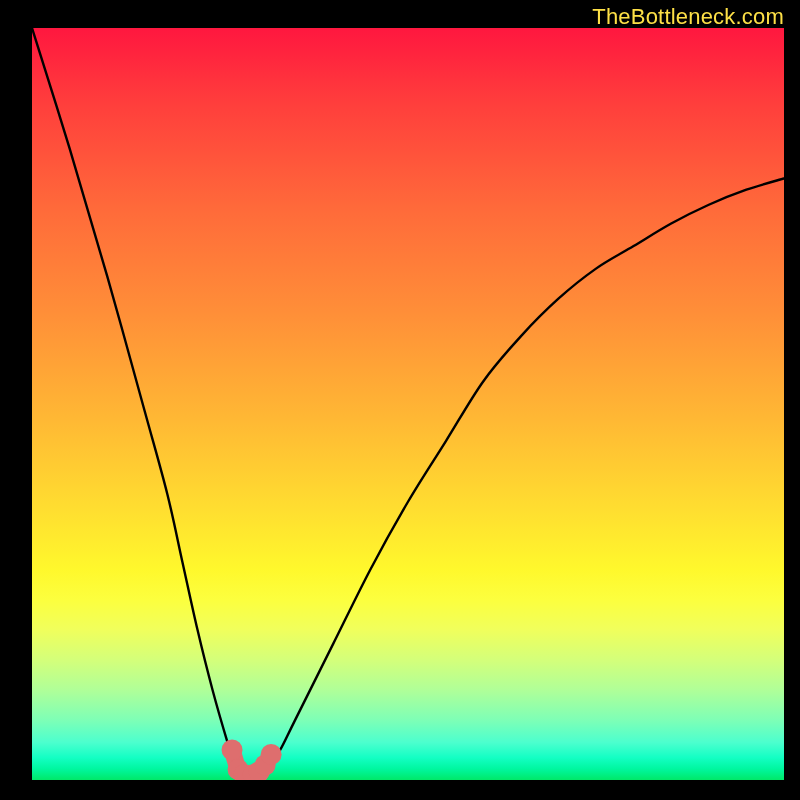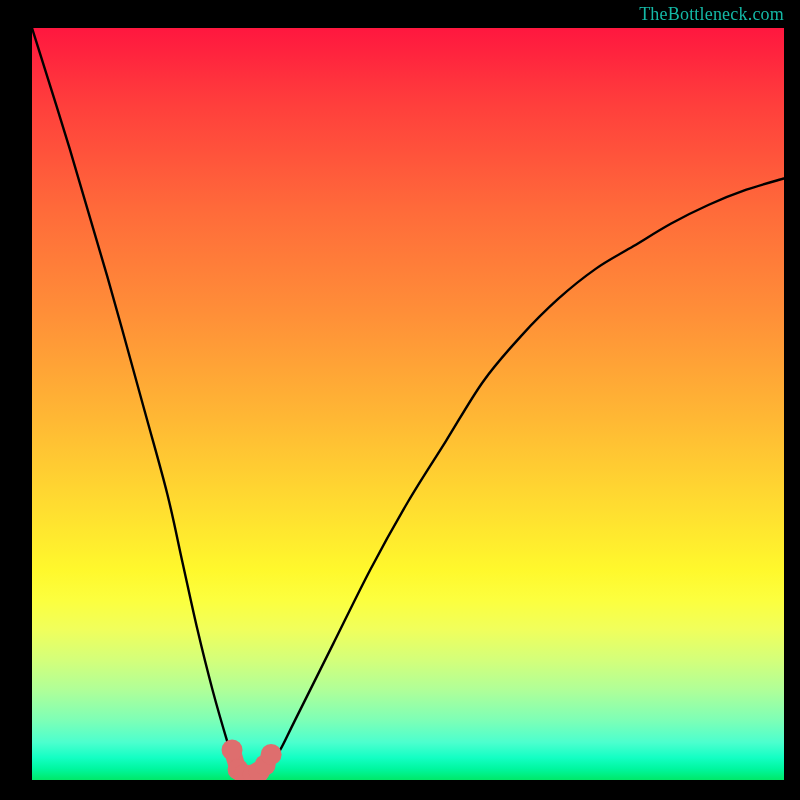"TheBottleneck.com" .watermark { color: #14b8a6 -> #fde047; font-family: Liberation Serif, serif -> Liberation Sans, sans-serif; font-size: 18px -> 22px }
